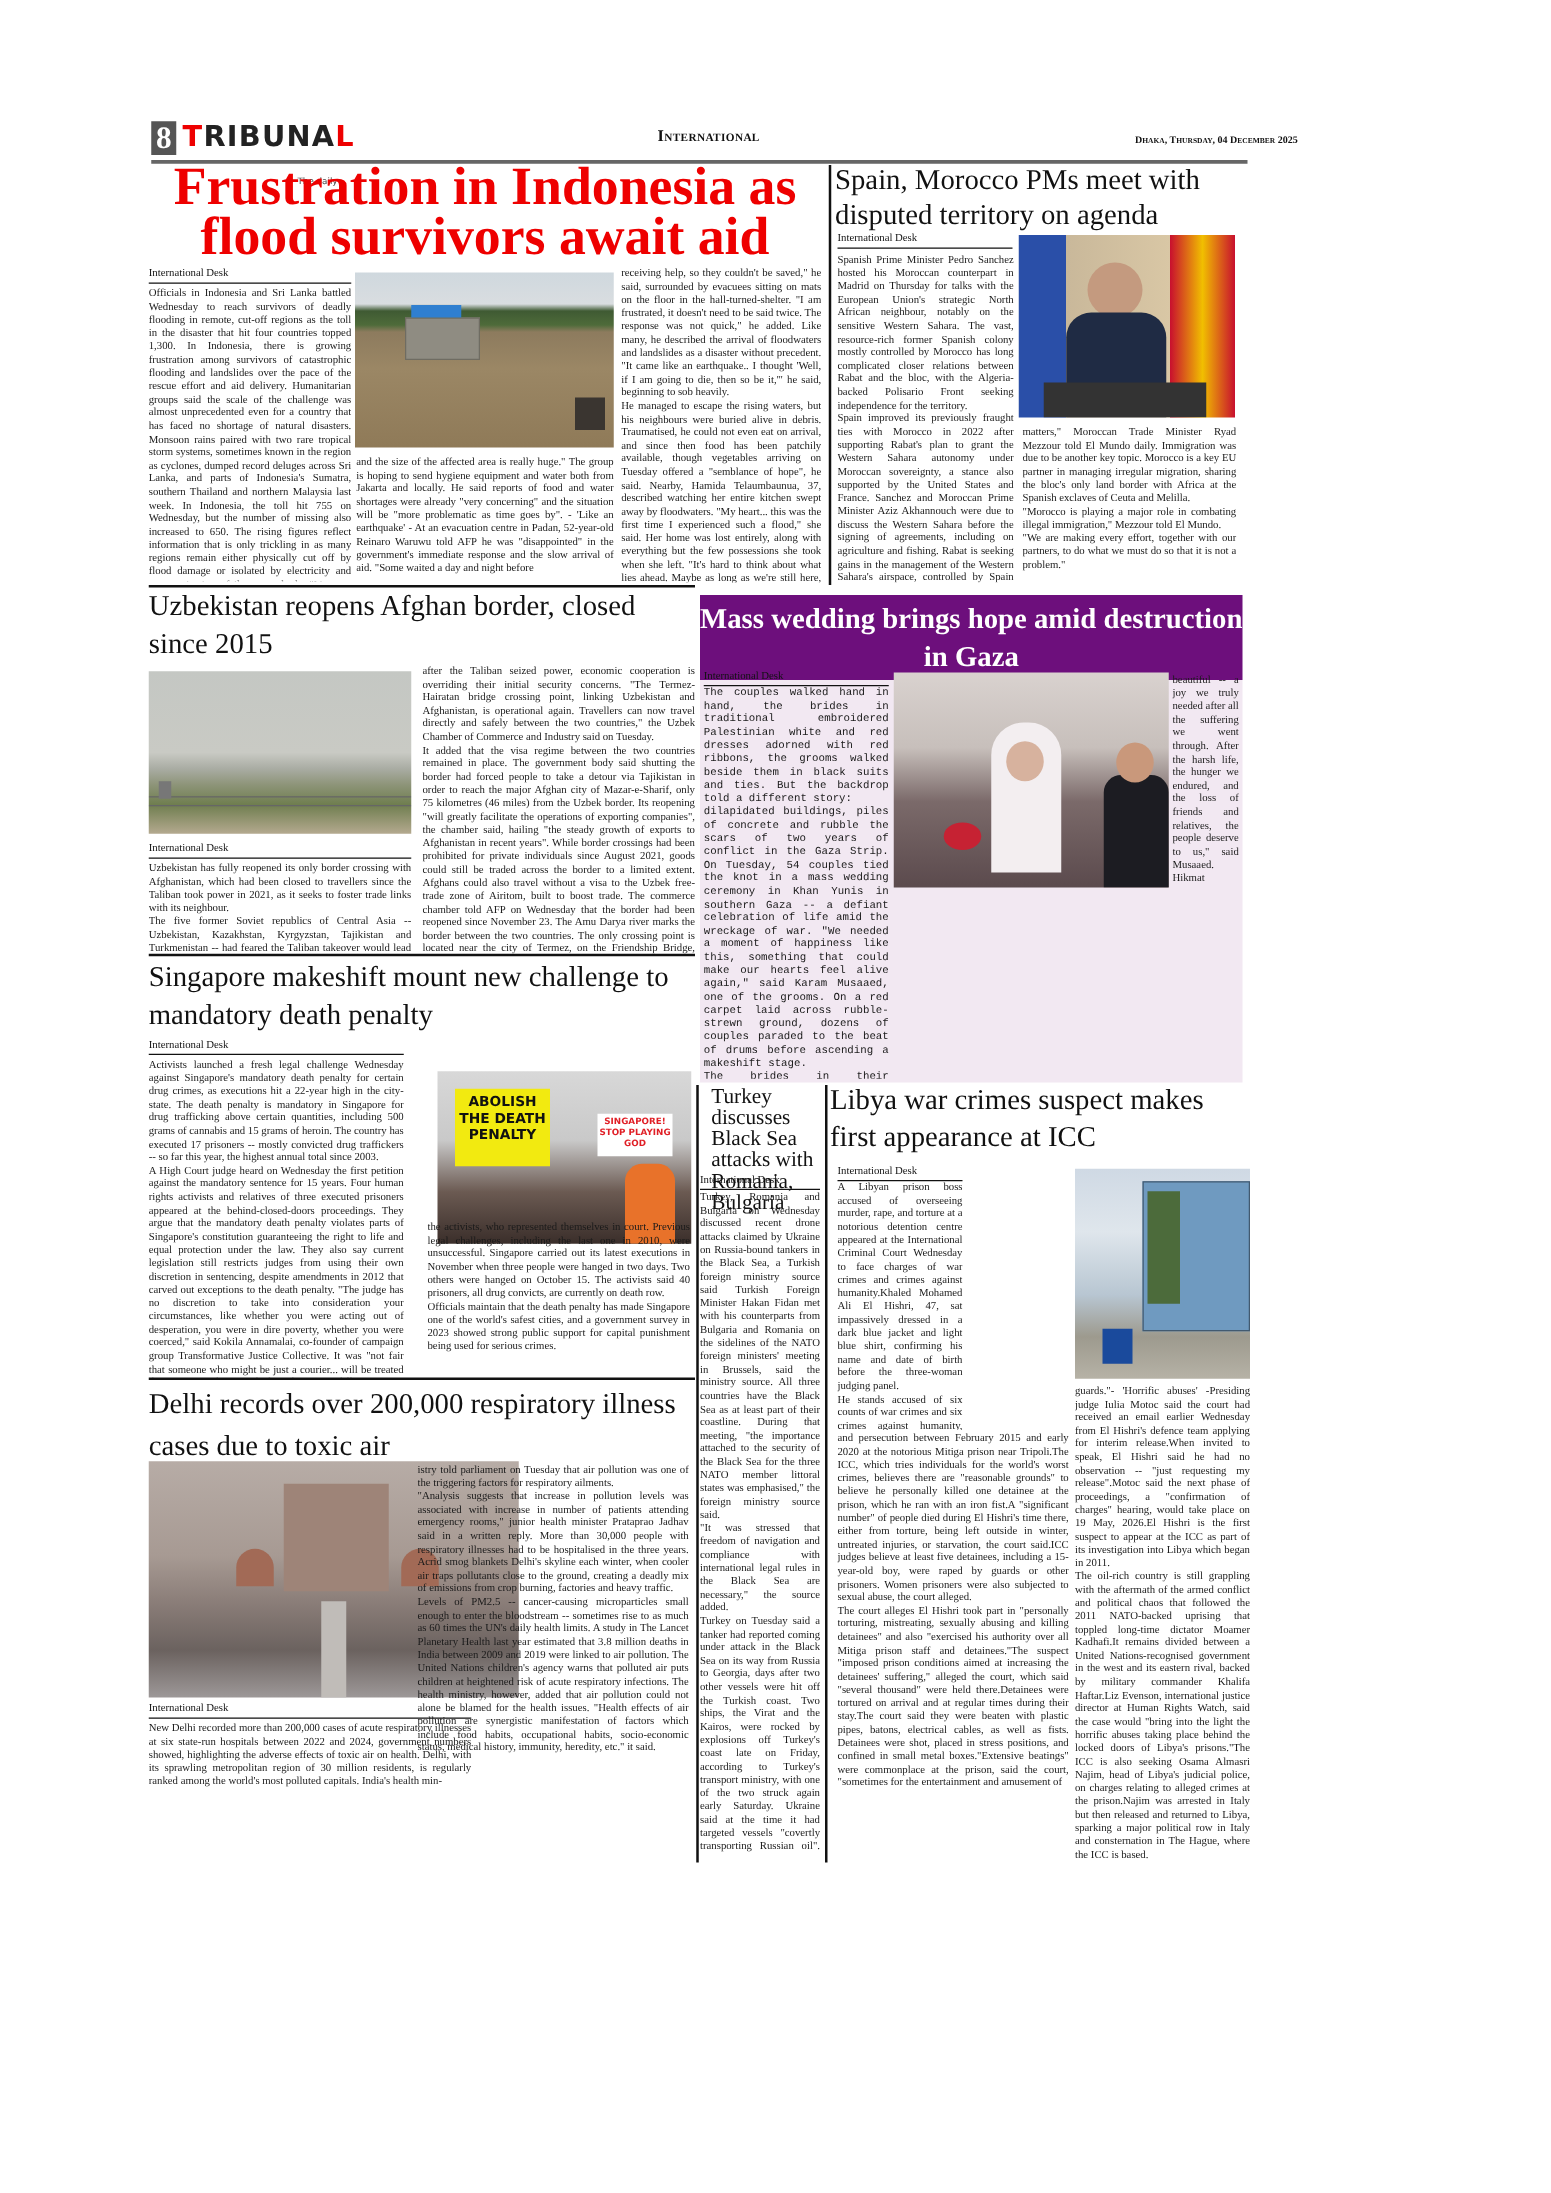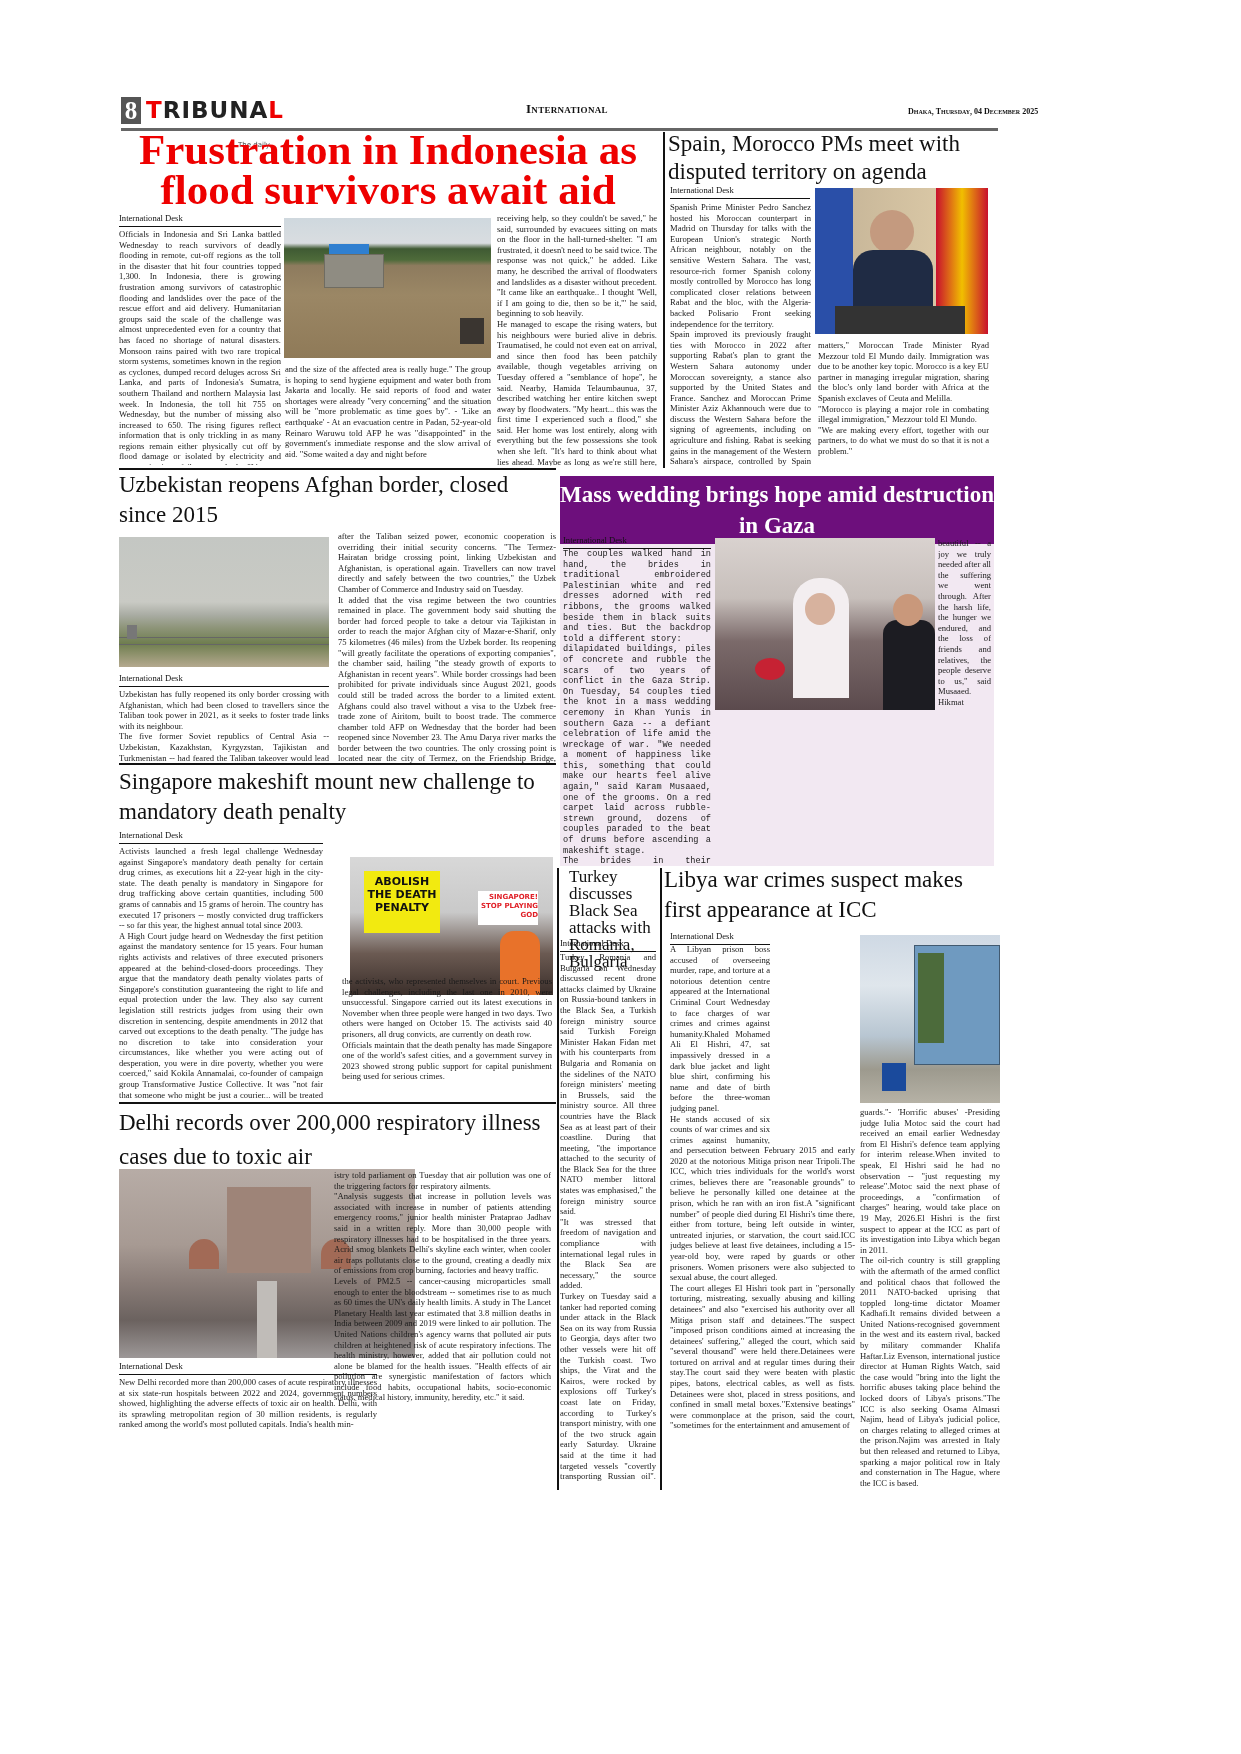"SINGAPORE! STOP PLAYING GOD" div { text-align: right -> center }
